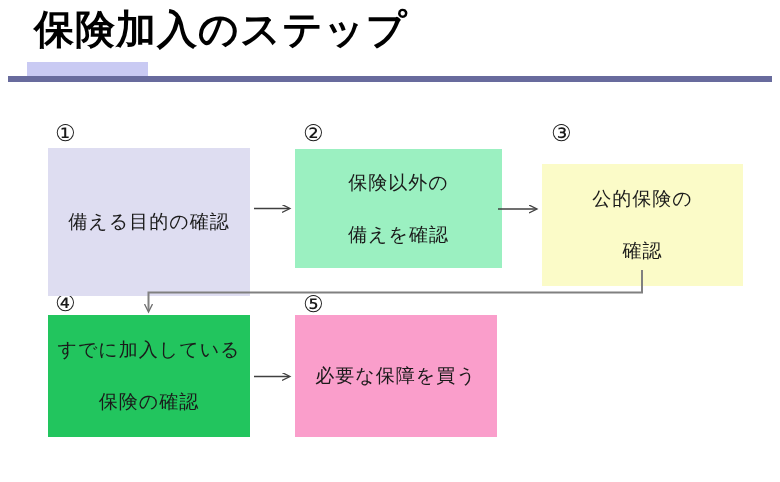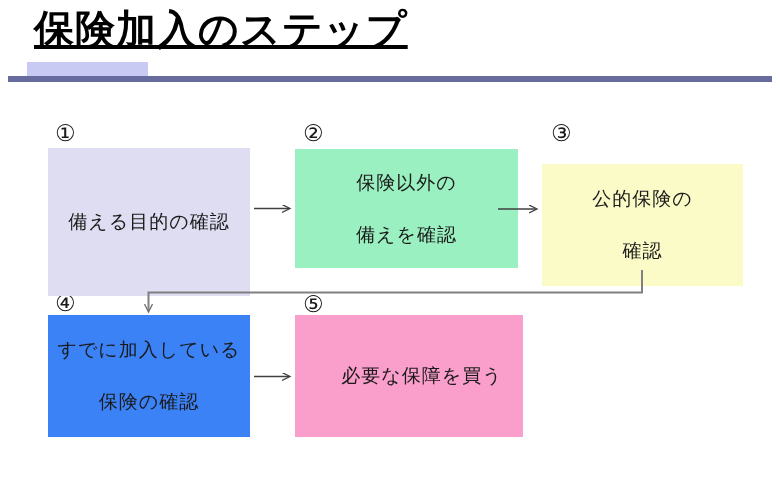"保険加入のステップ" .title { text-decoration: underline -> none }
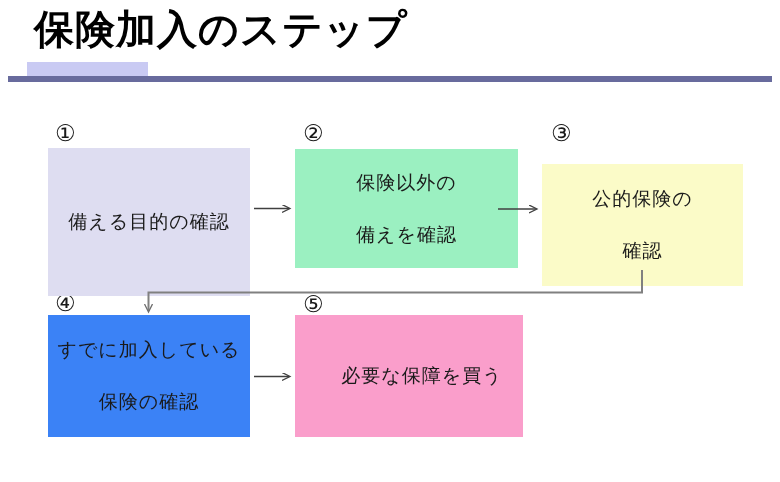"保険以外の" div.box { width: 223px -> 207px }
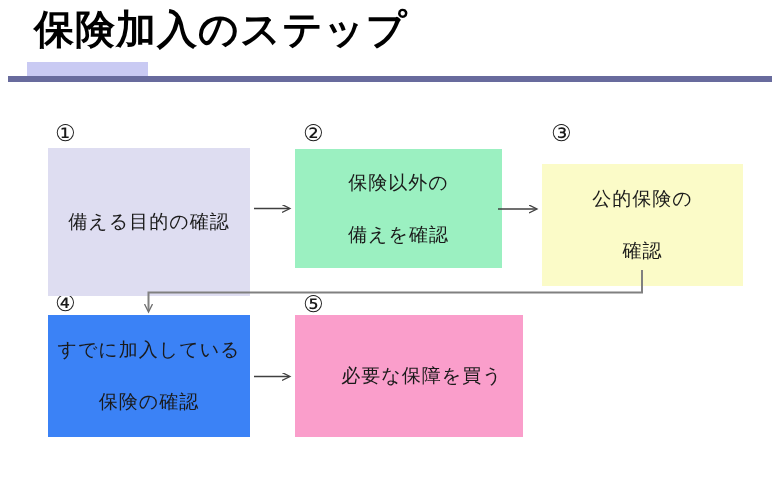"すでに加入している" div.box { background-color: #3b82f6 -> #22c55e }
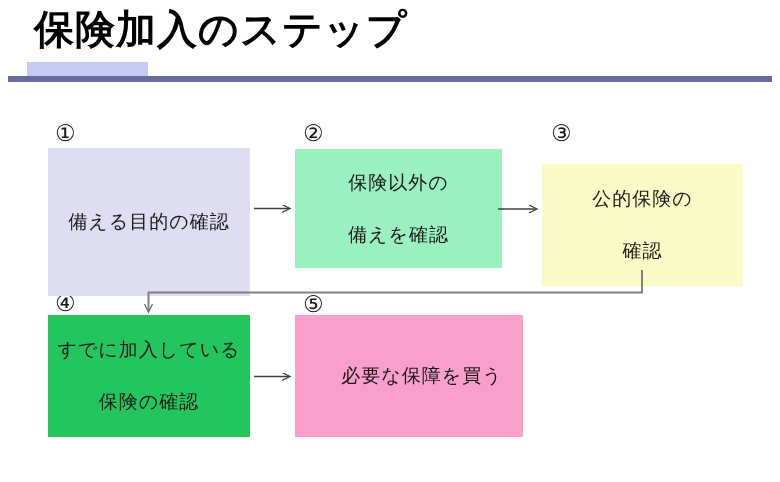"必要な保障を買う" div.box { padding-left: 26px -> none }
